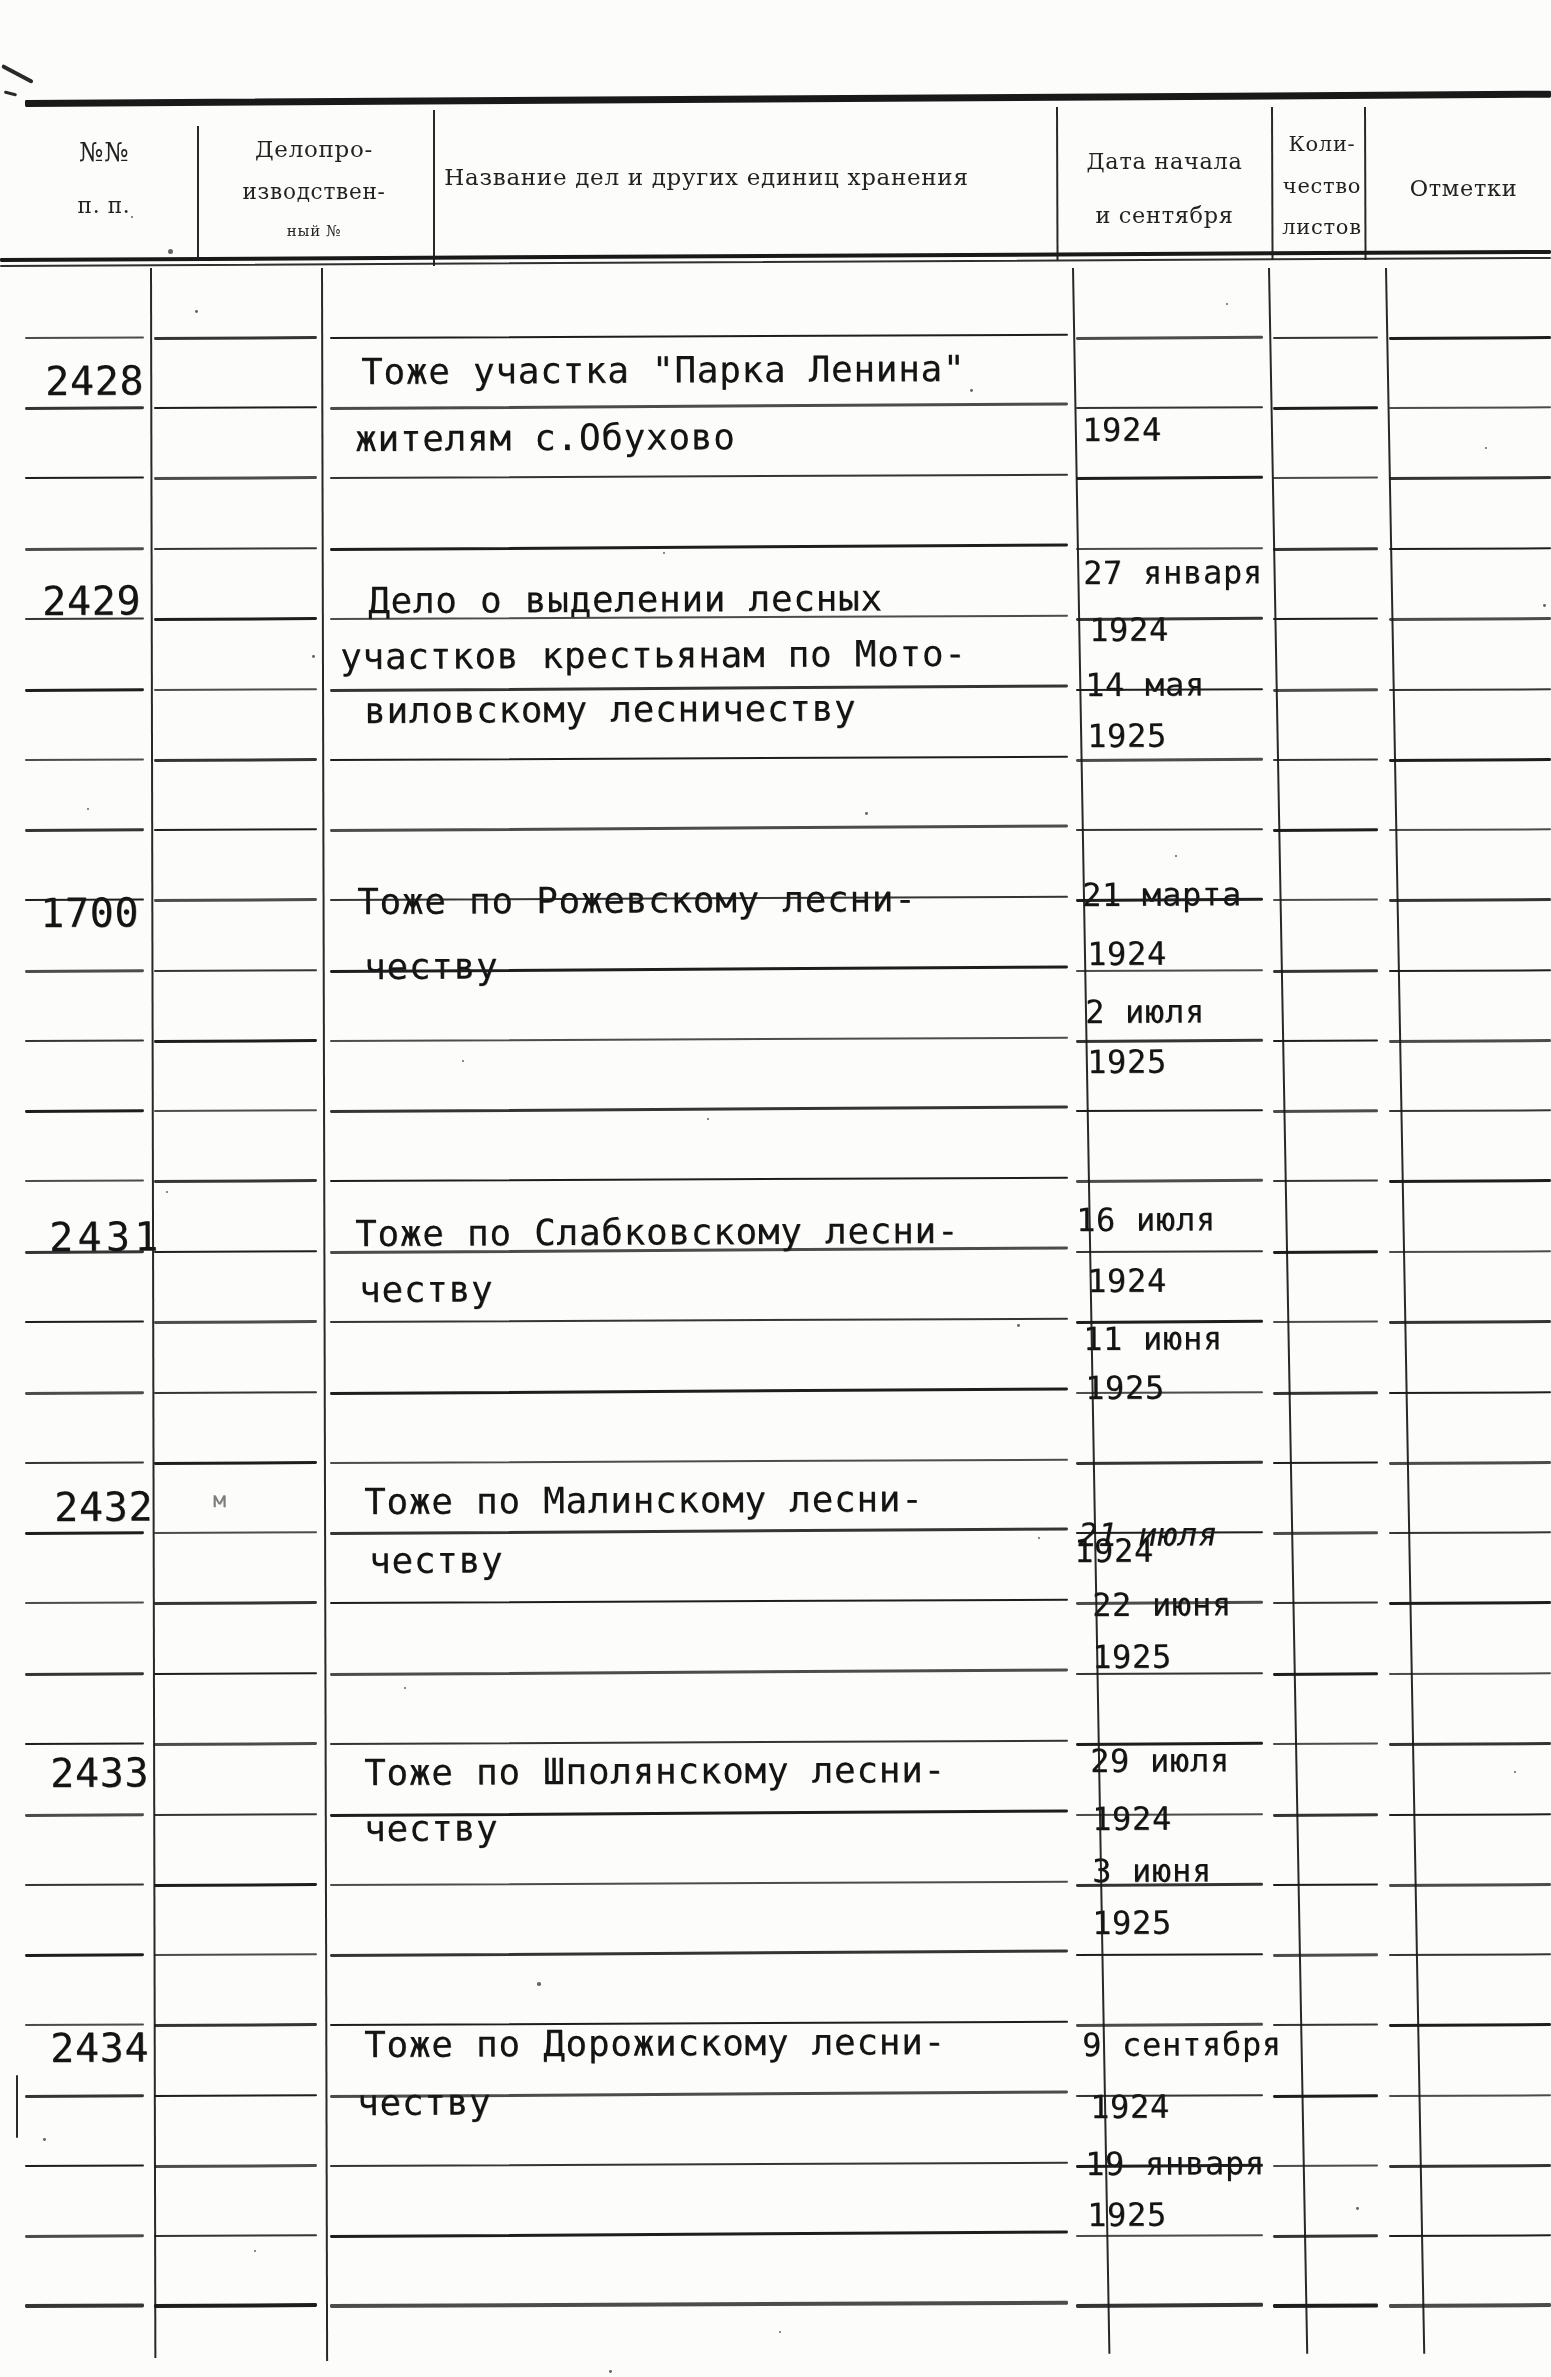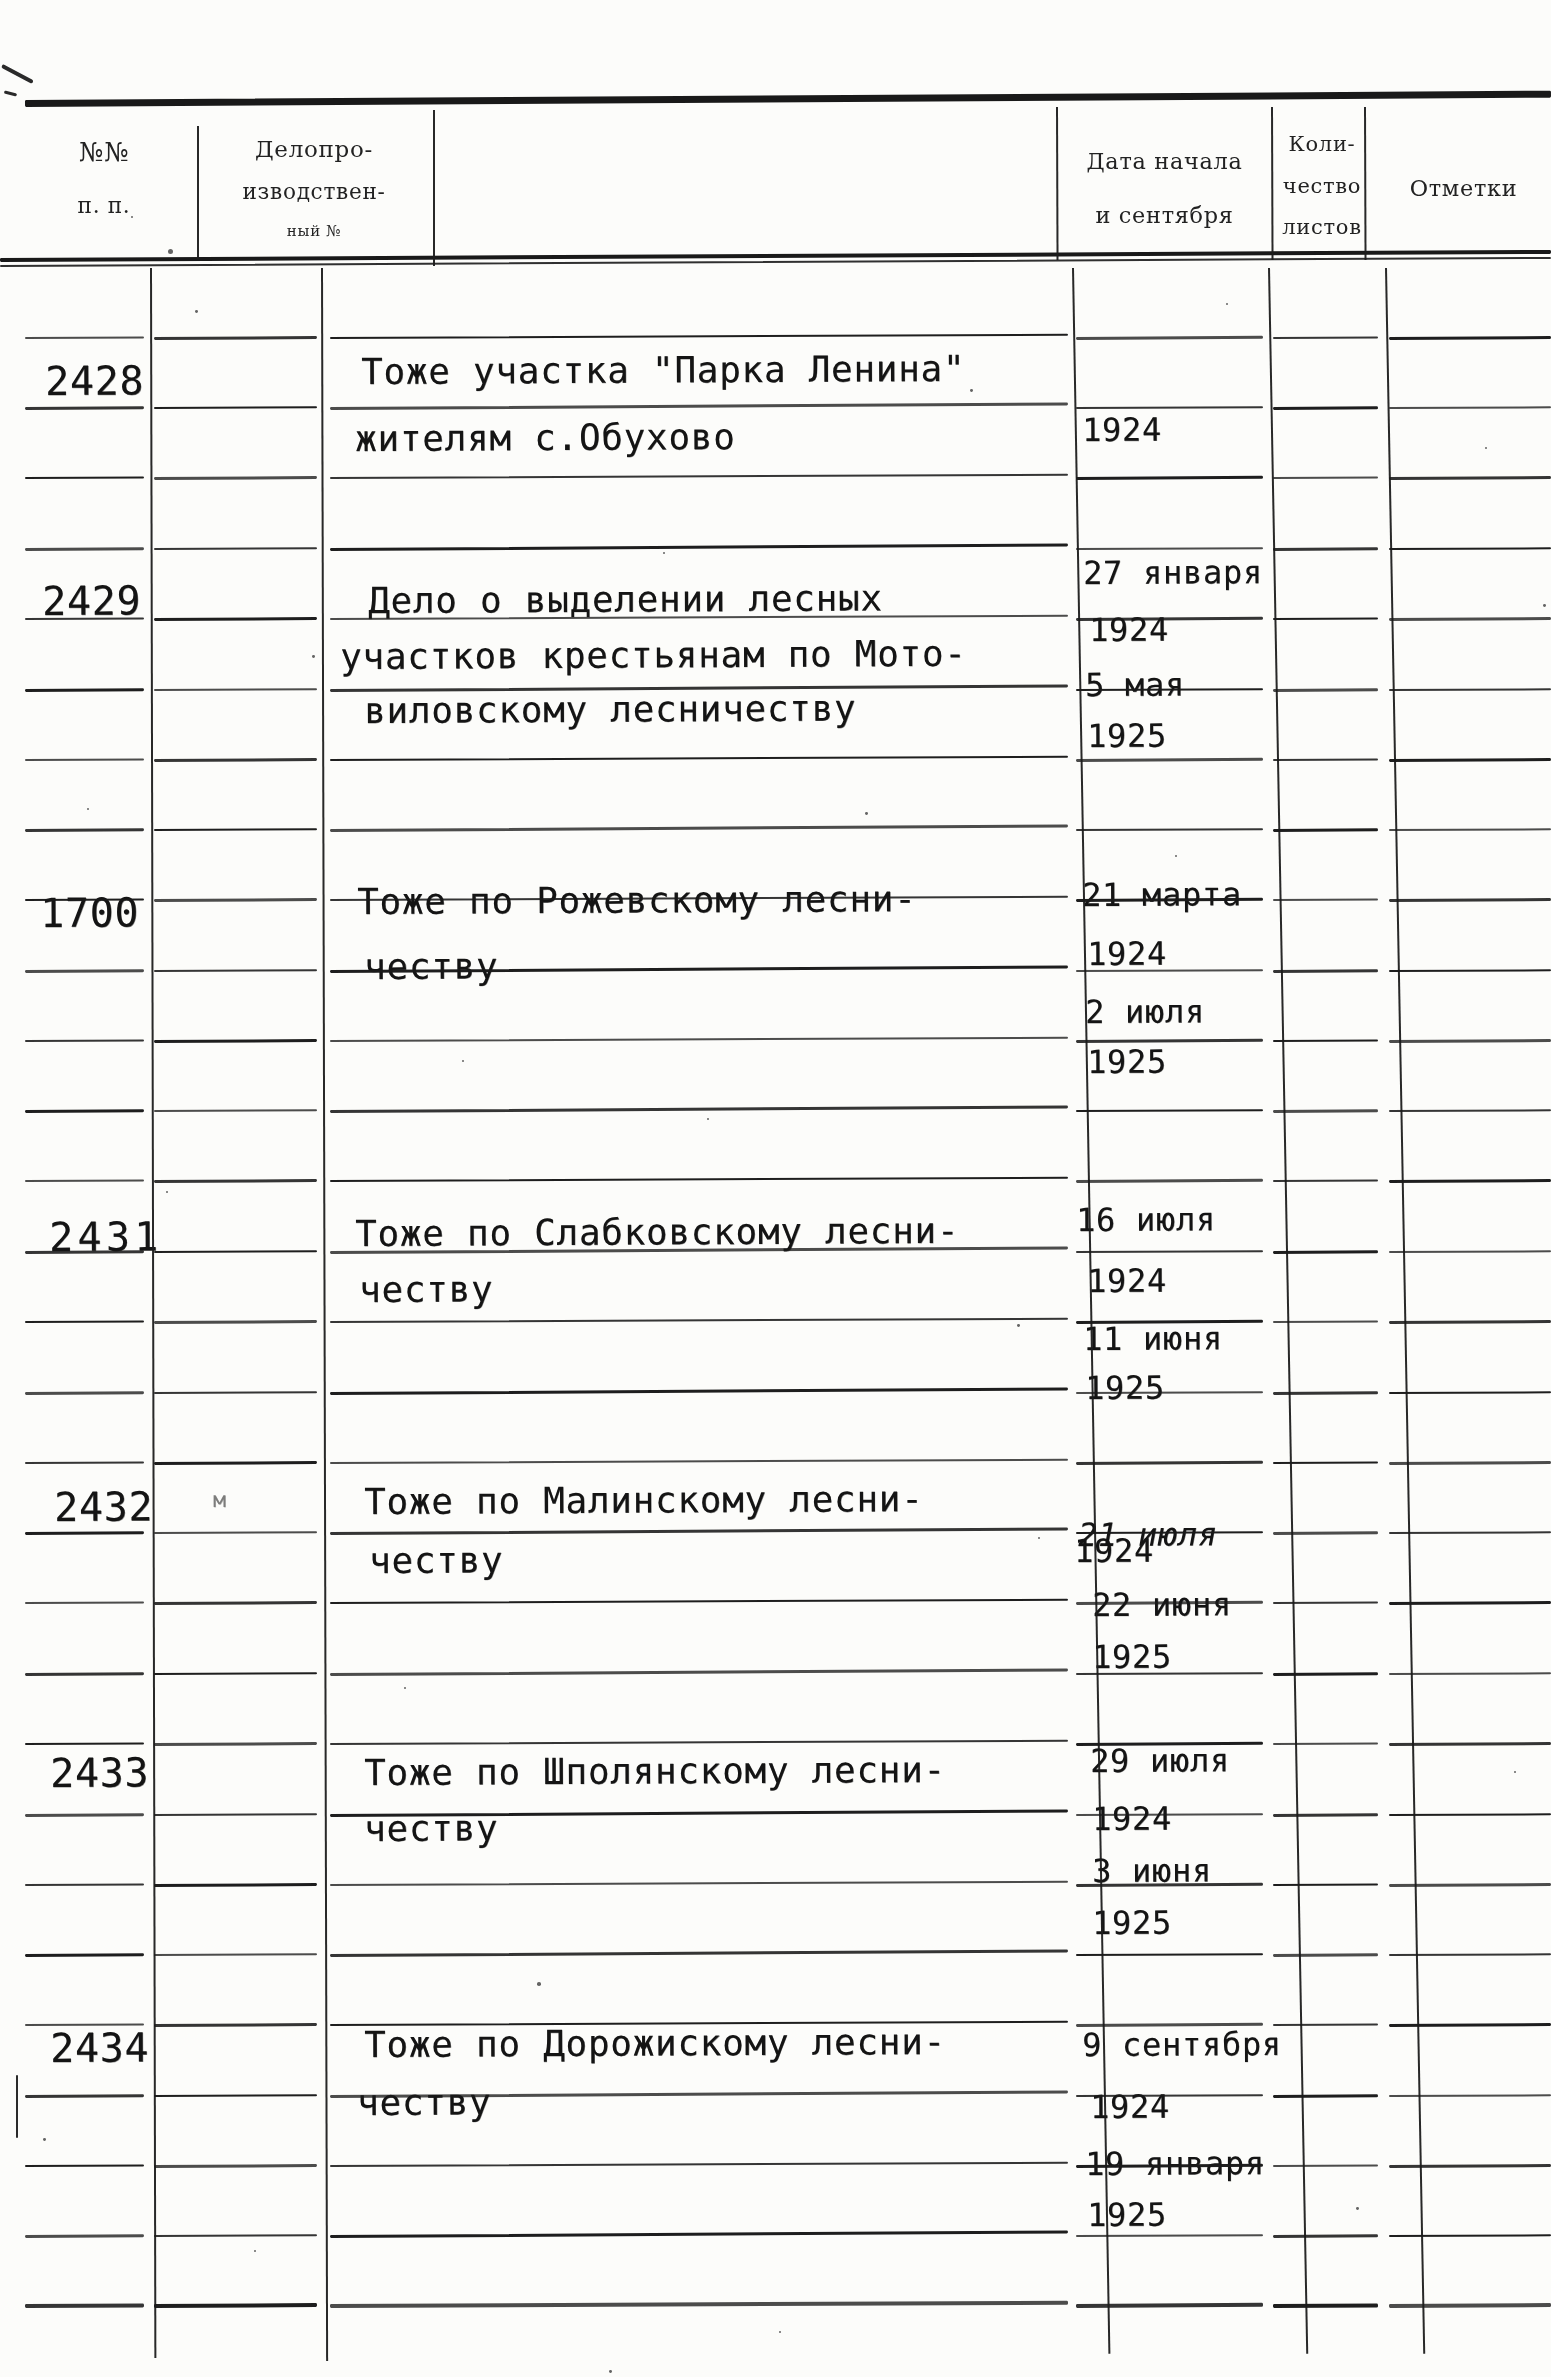"Название дел и других единиц" div.printed { html: none -> <div>Название дел и других единиц хранения</div> }
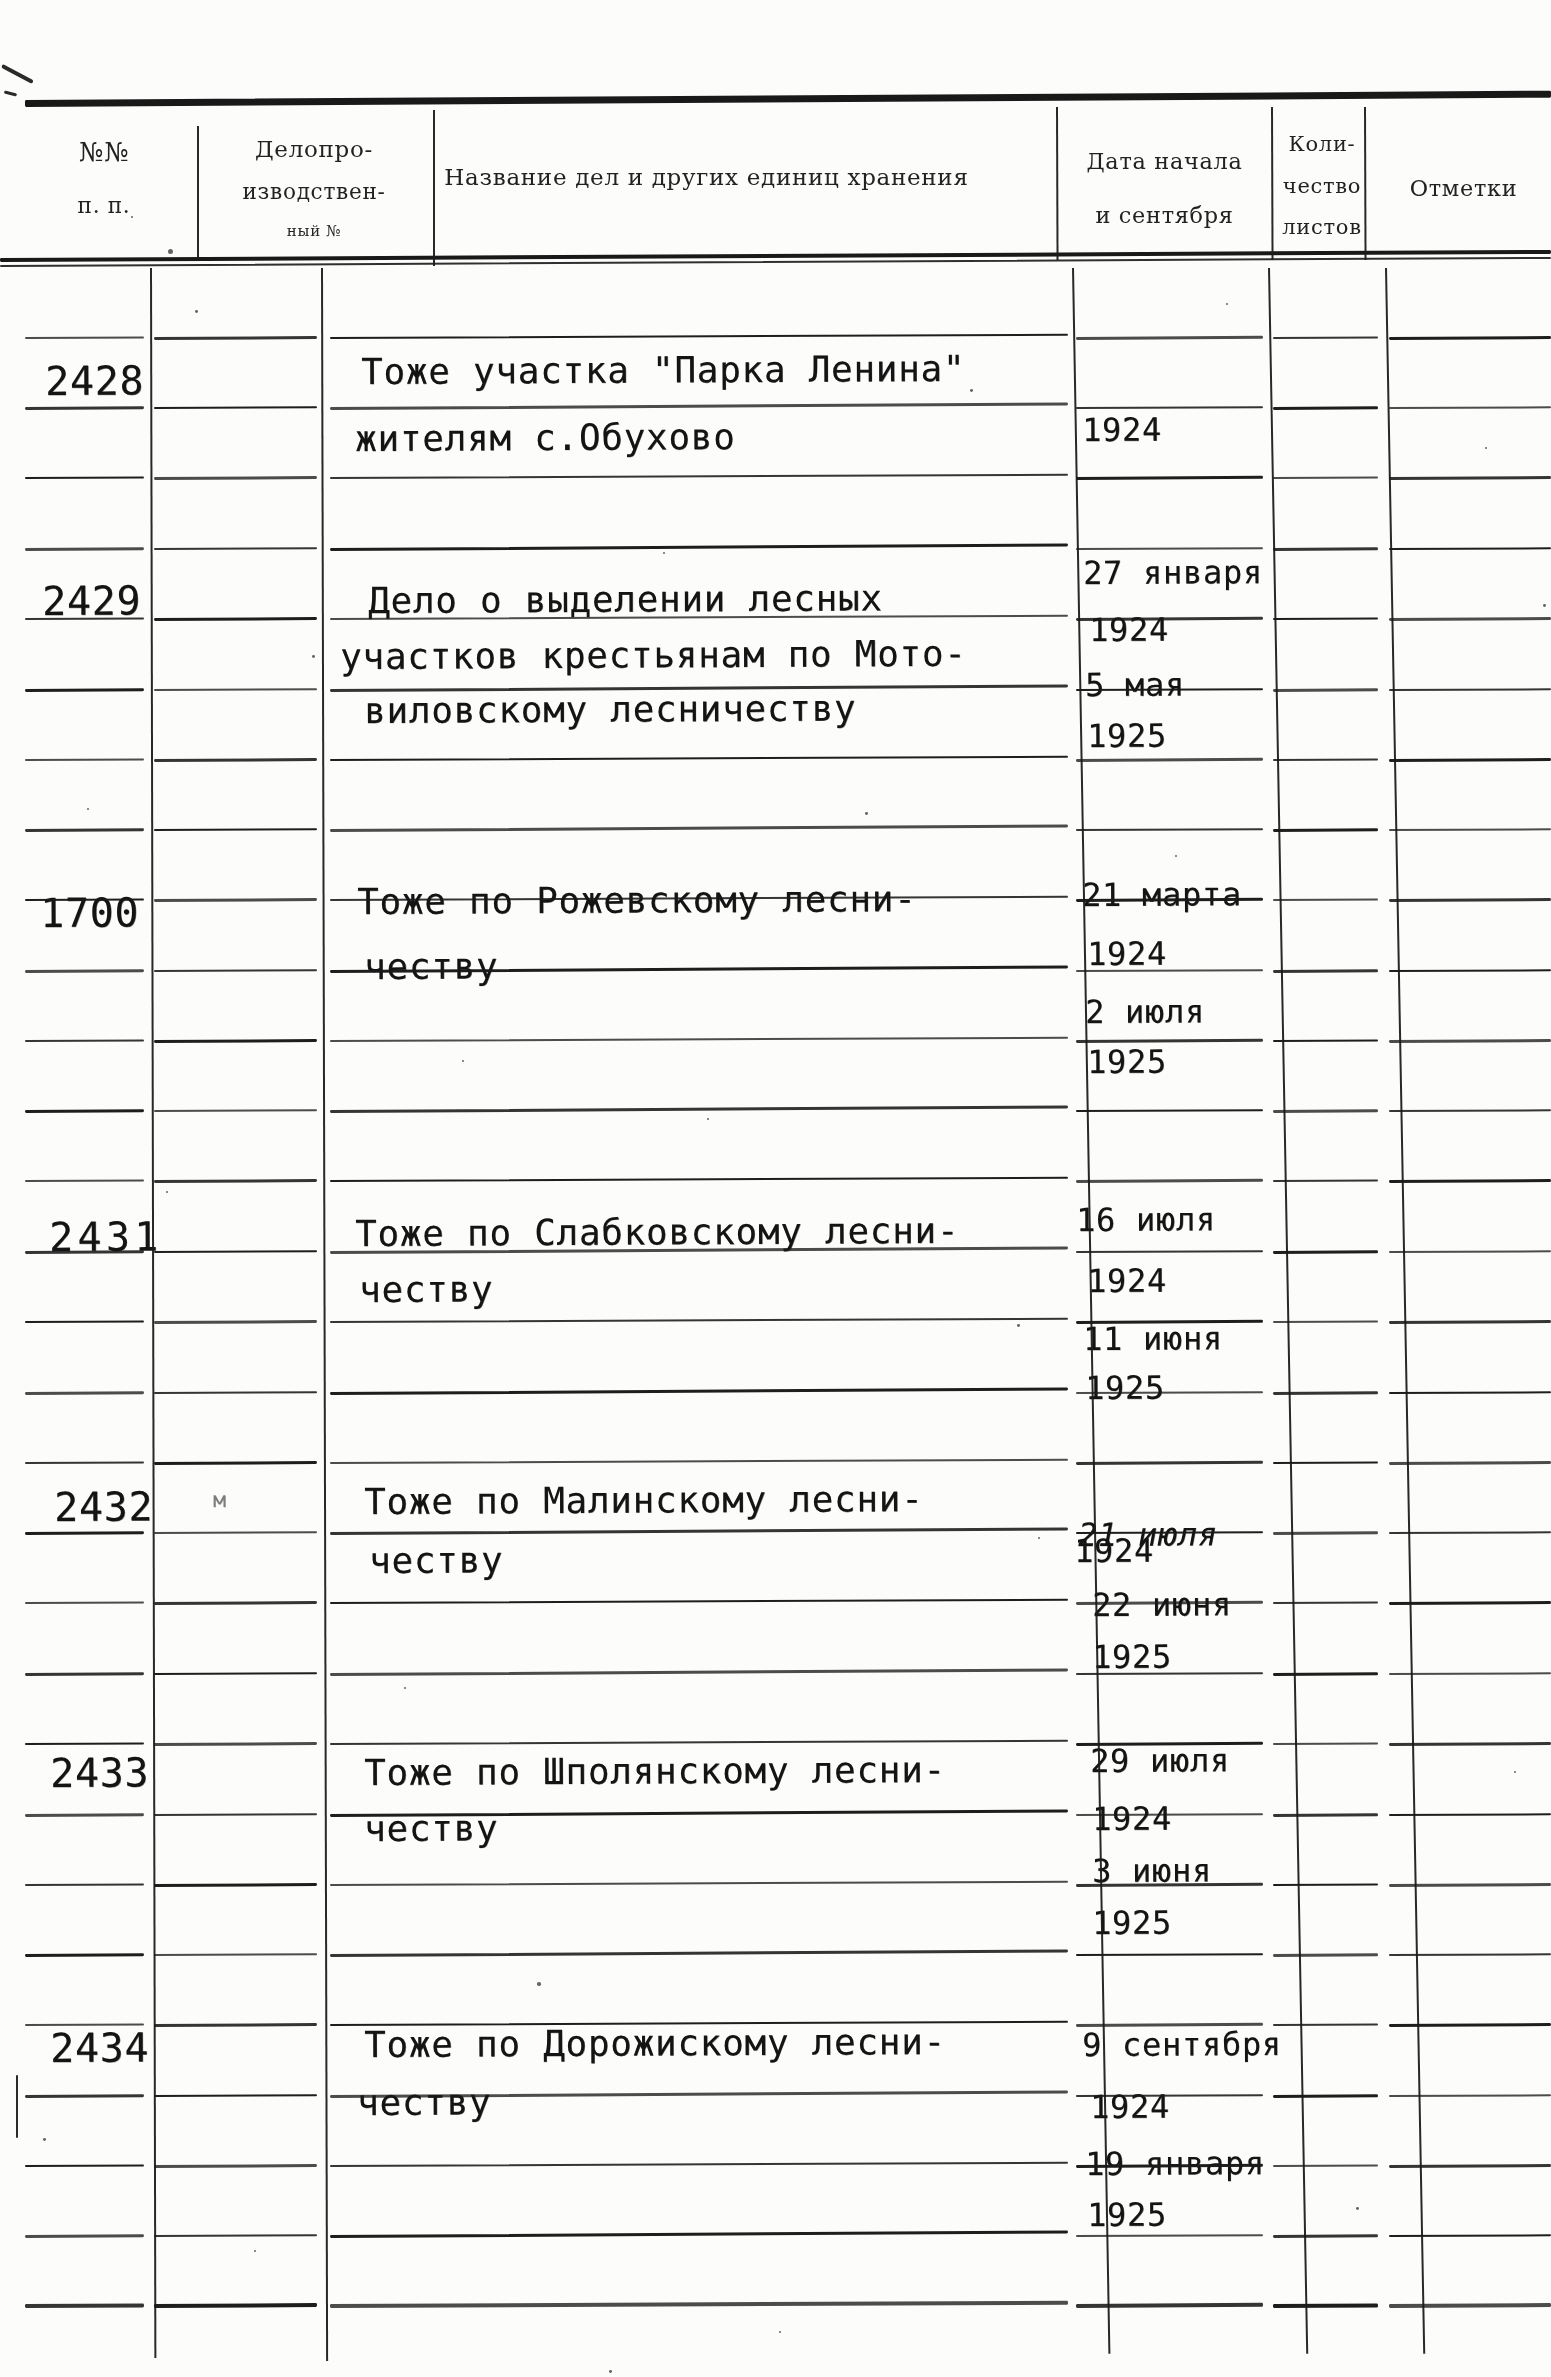"5 мая" div.typed { text: 5 -> 14 }
